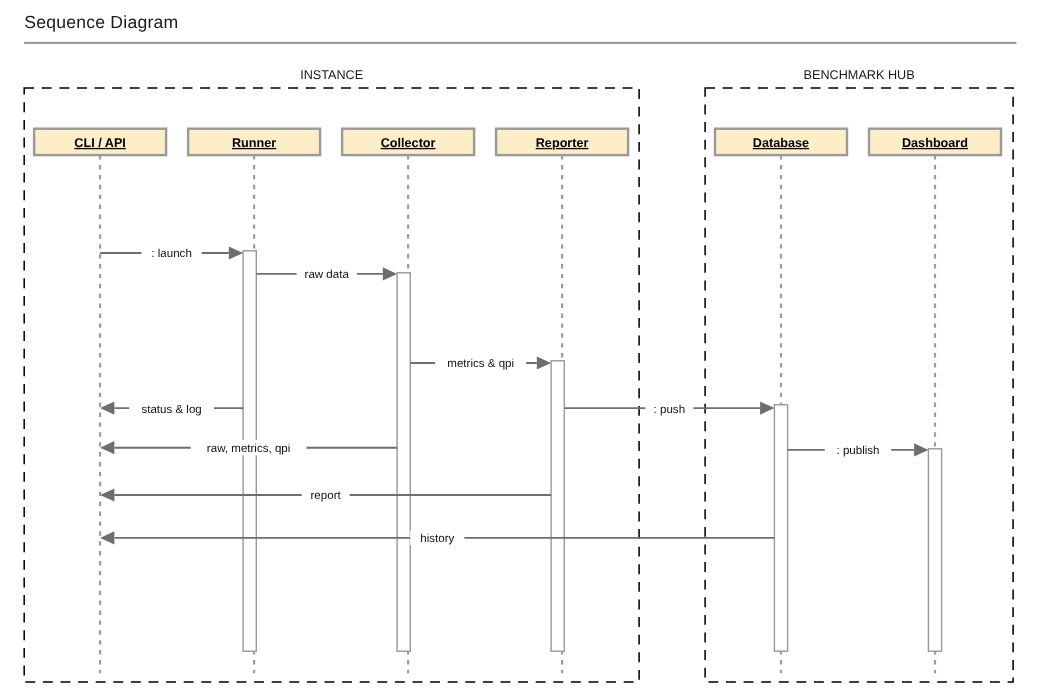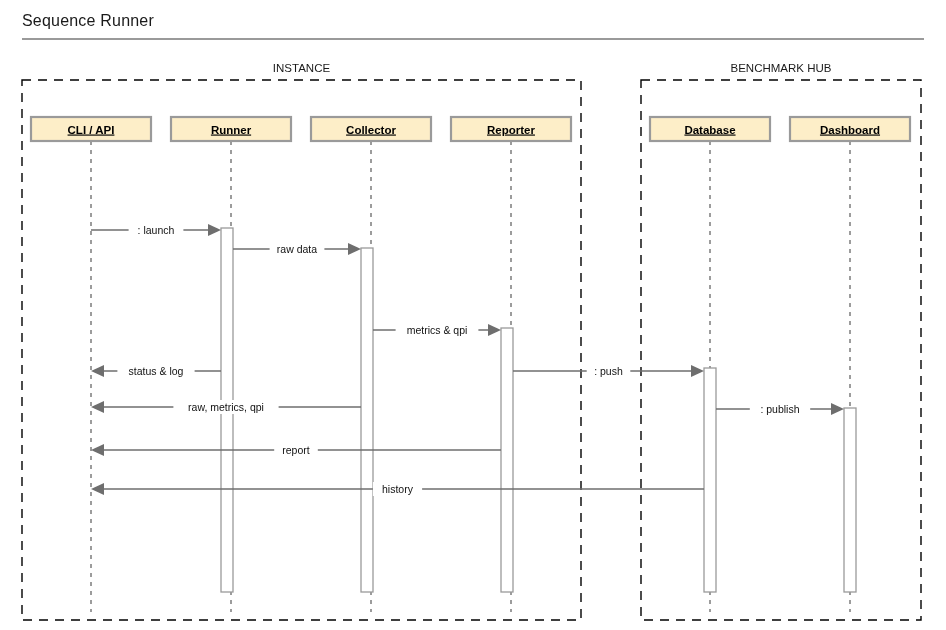"Sequence Runner" div { text: Runner -> Diagram }
